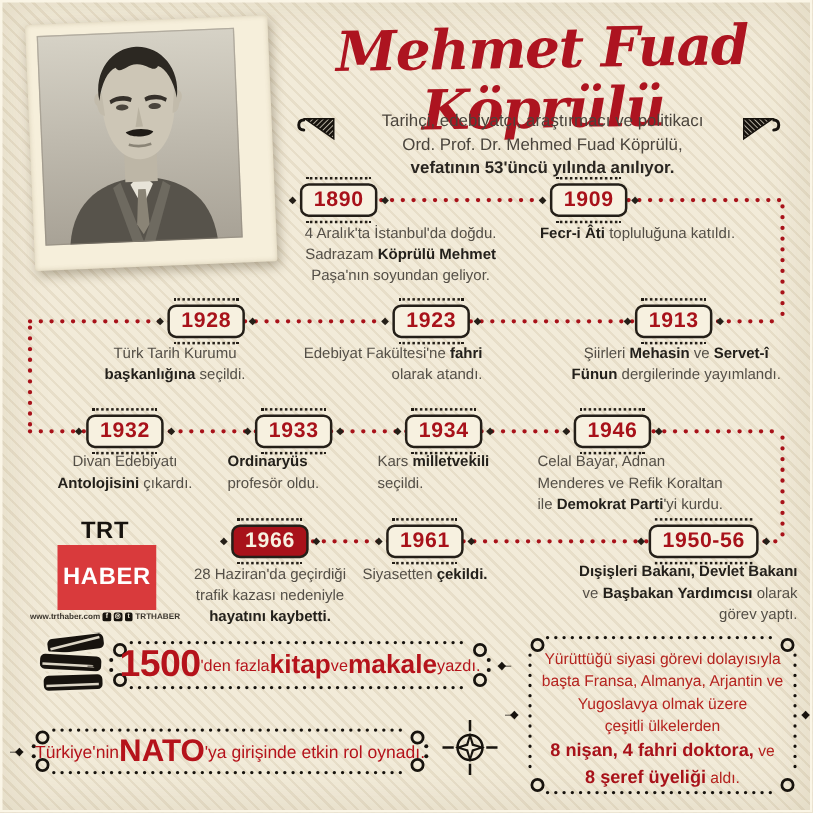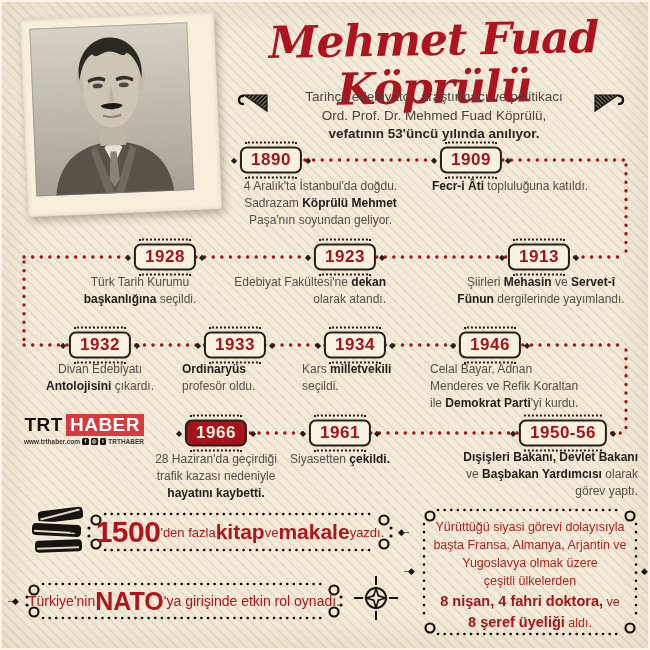"dekan" b { text: dekan -> fahri }
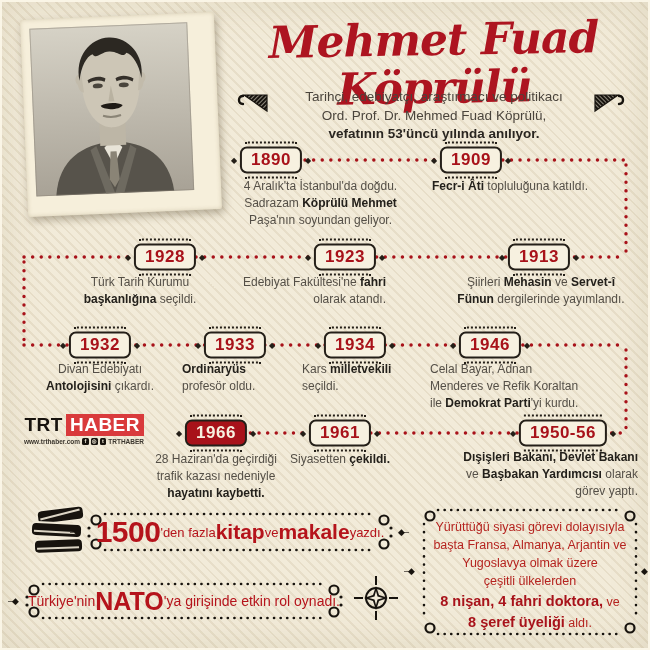"TRT" .trt-main { flex-direction: none -> column }
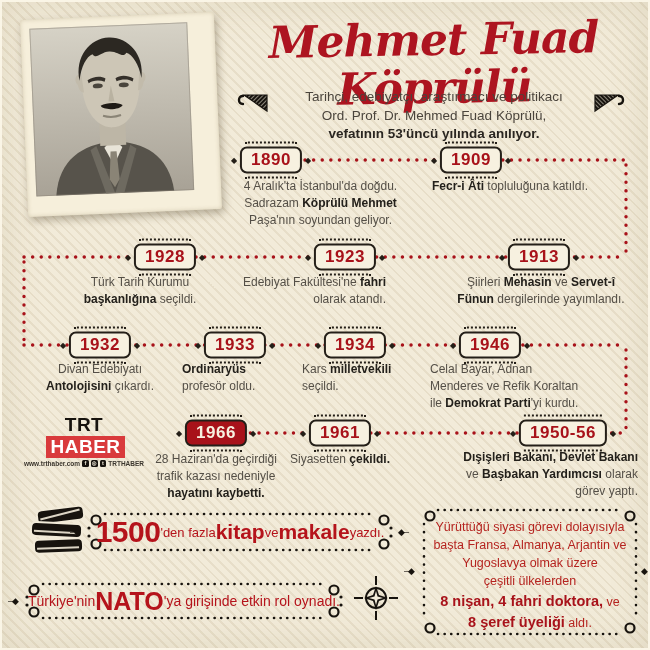"HABER" .haber-box { padding: 0 4px -> 15px 4px }
